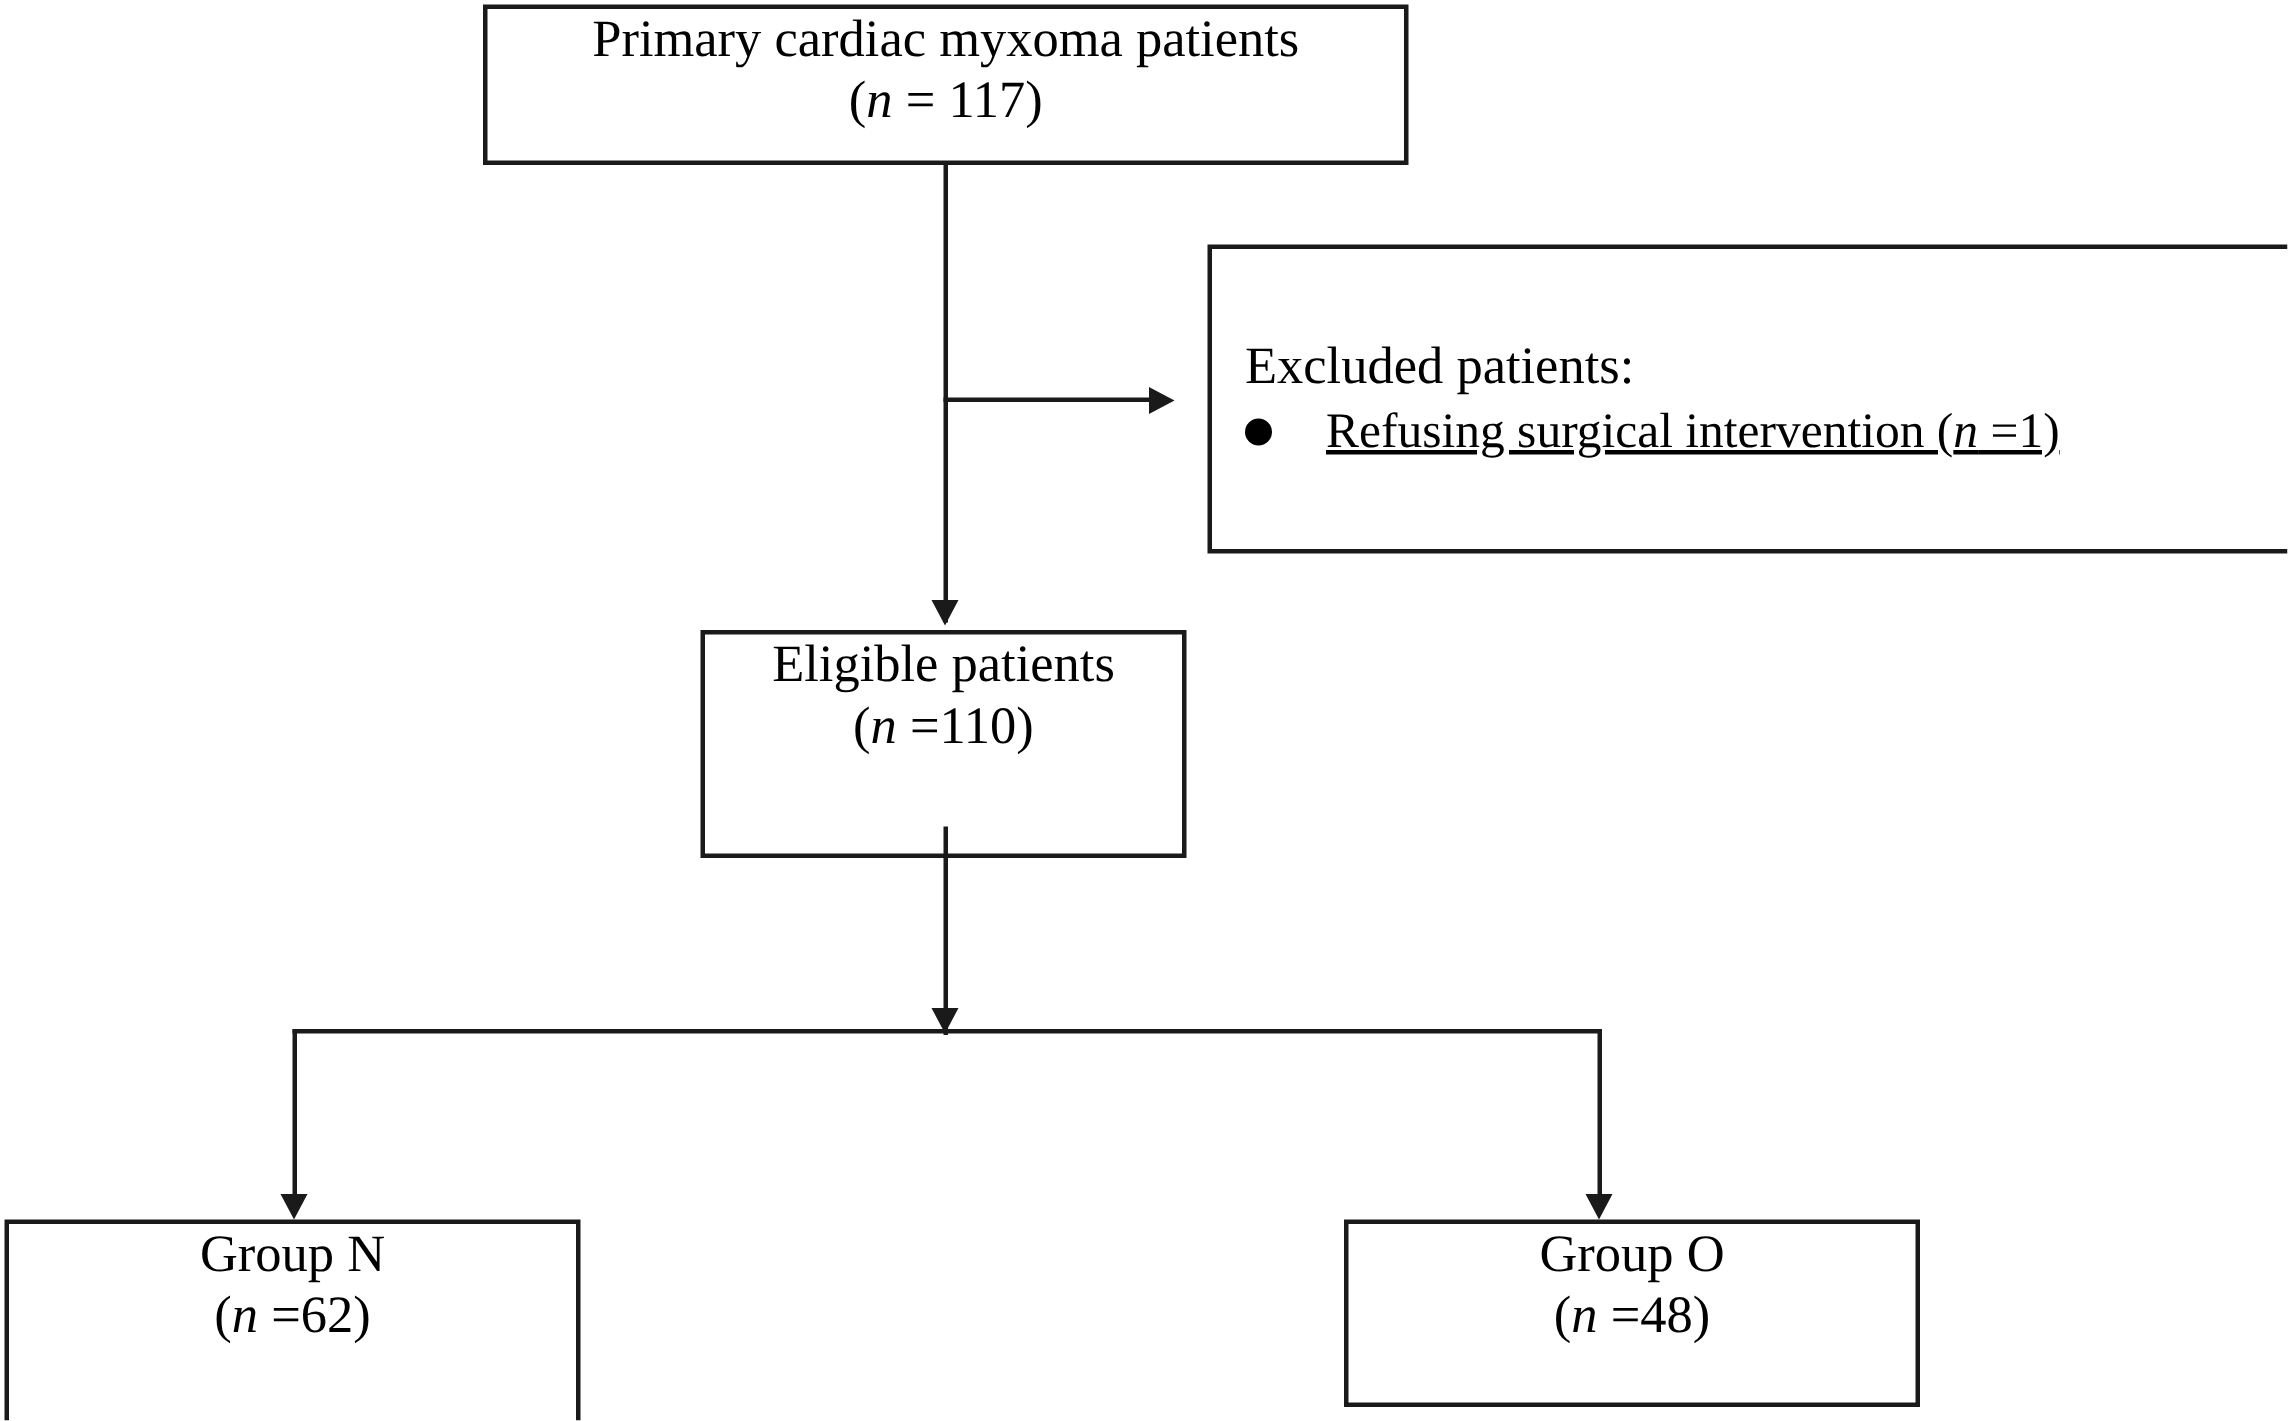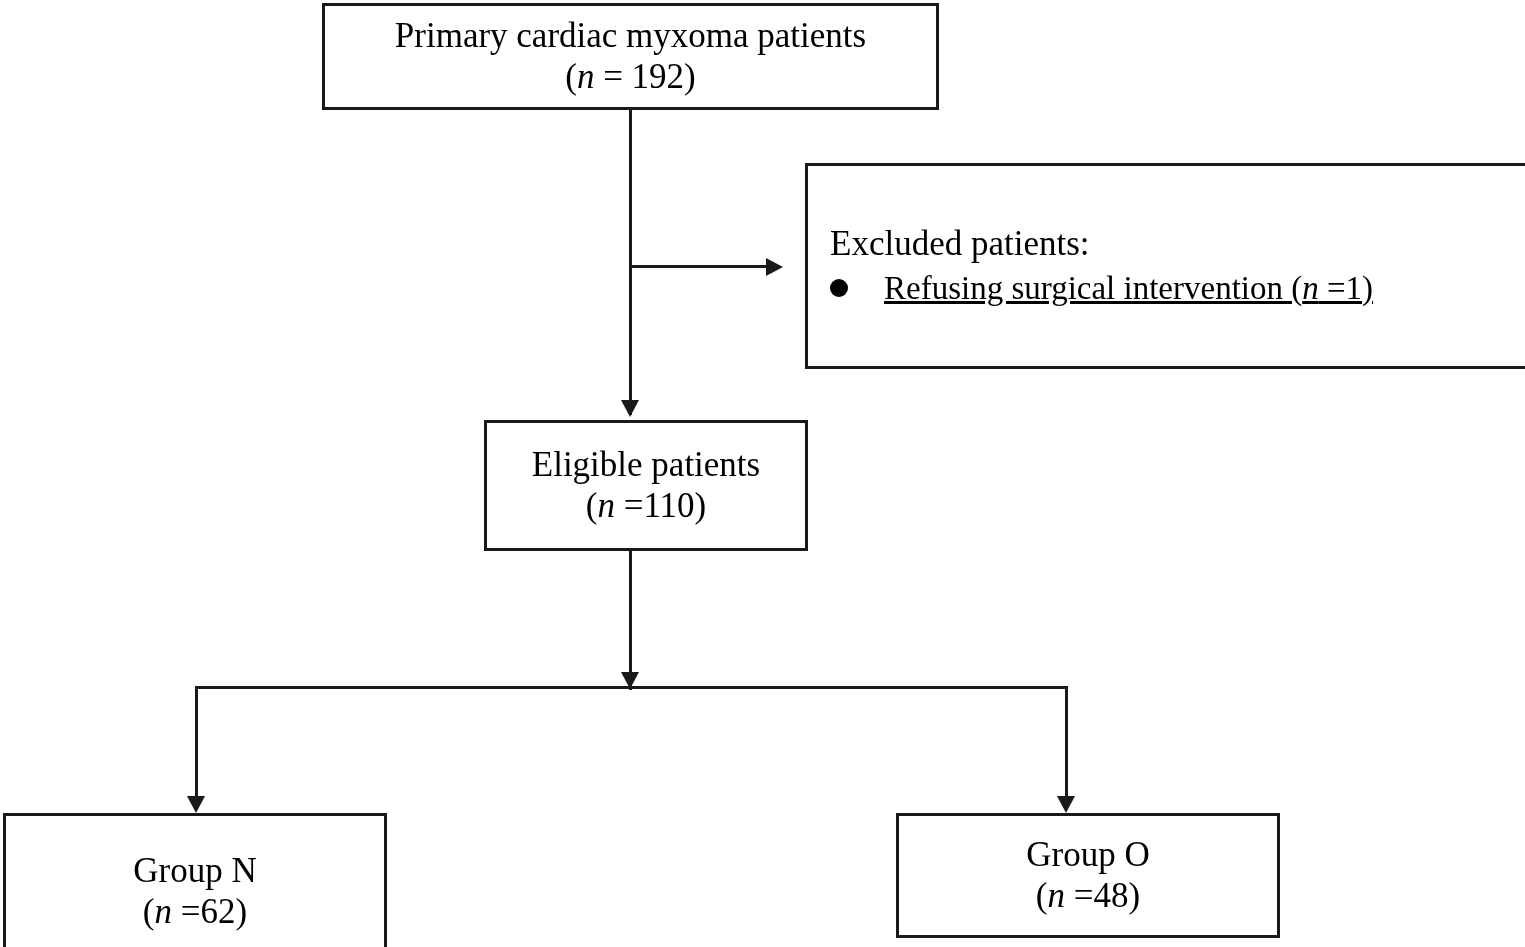"Primary cardiac myxoma patients" .node { justify-content: center -> flex-start }
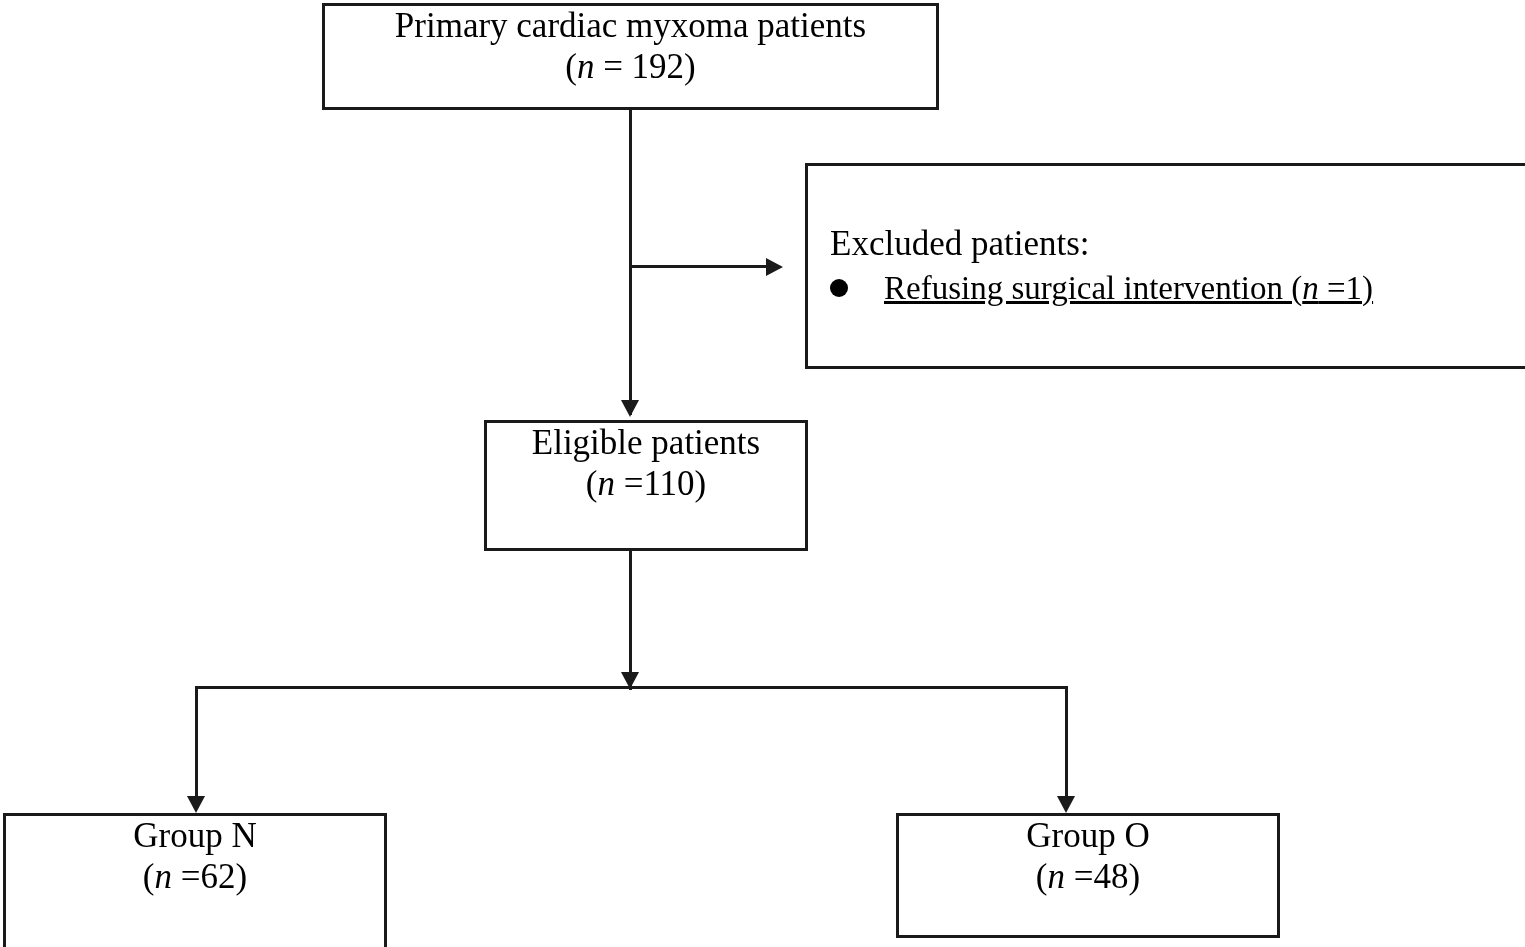"= 192)" span { text: 192 -> 117 }
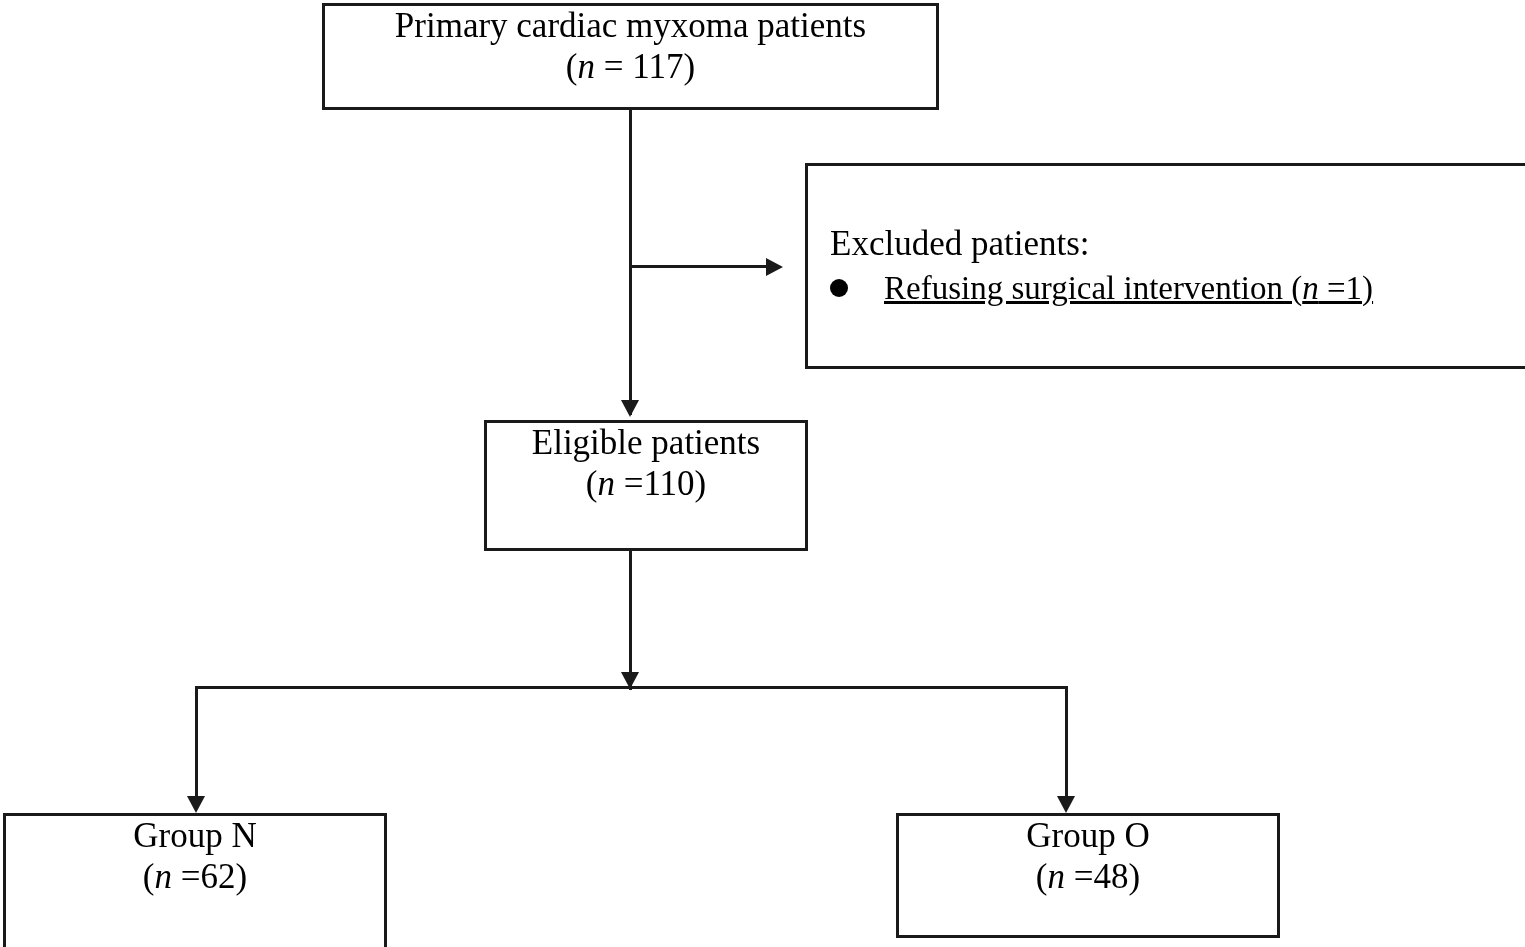"Eligible patients" #node-eligible { height: 131px -> 152px; left: 484px -> 467px }
